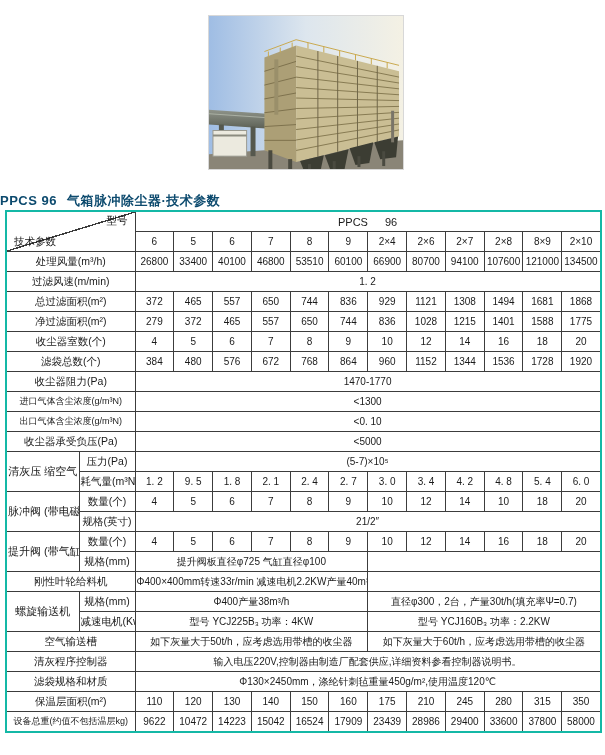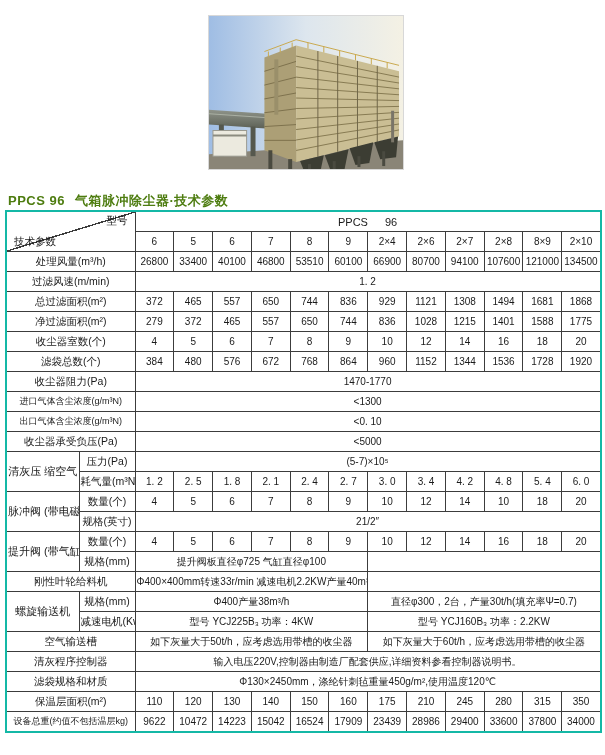"PPCS 96 气箱脉冲除尘器·技术参数" .page-title { color: #4d7c0f -> #0c4a6e; left: 8px -> 0 }
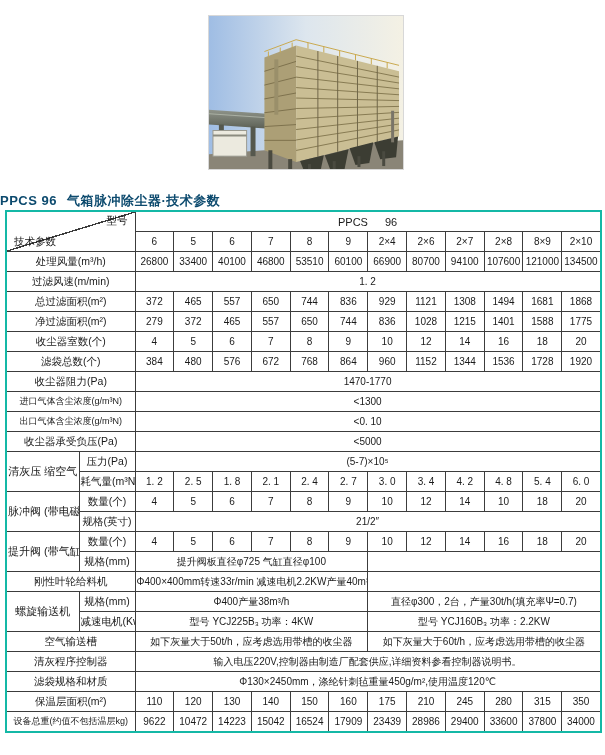"2. 5" td.val { text: 2 -> 9 }
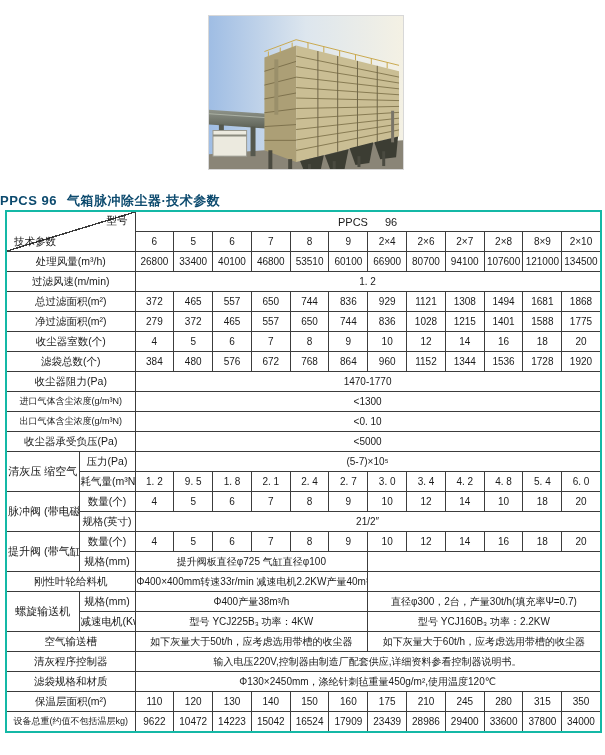"34000" td.val { text: 34000 -> 58000 }
